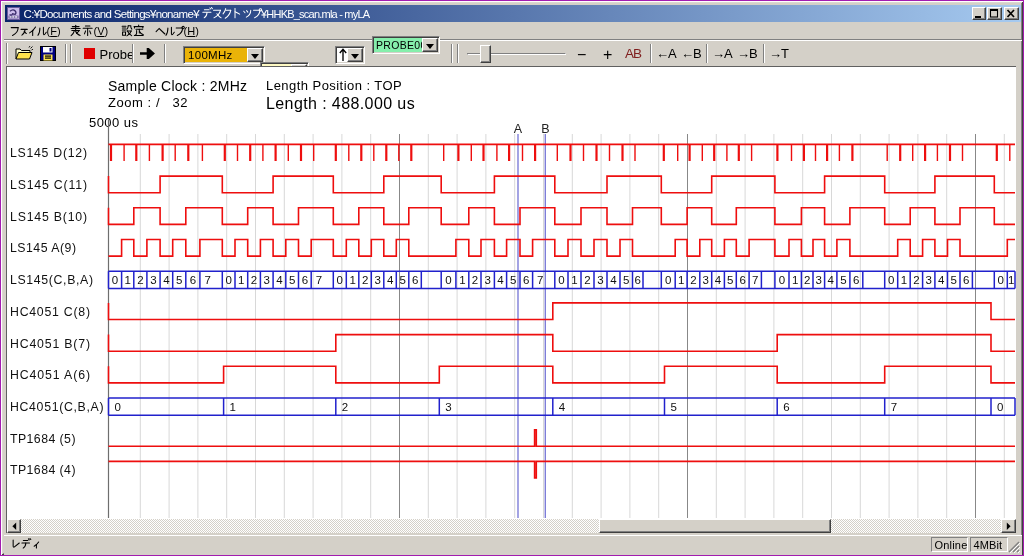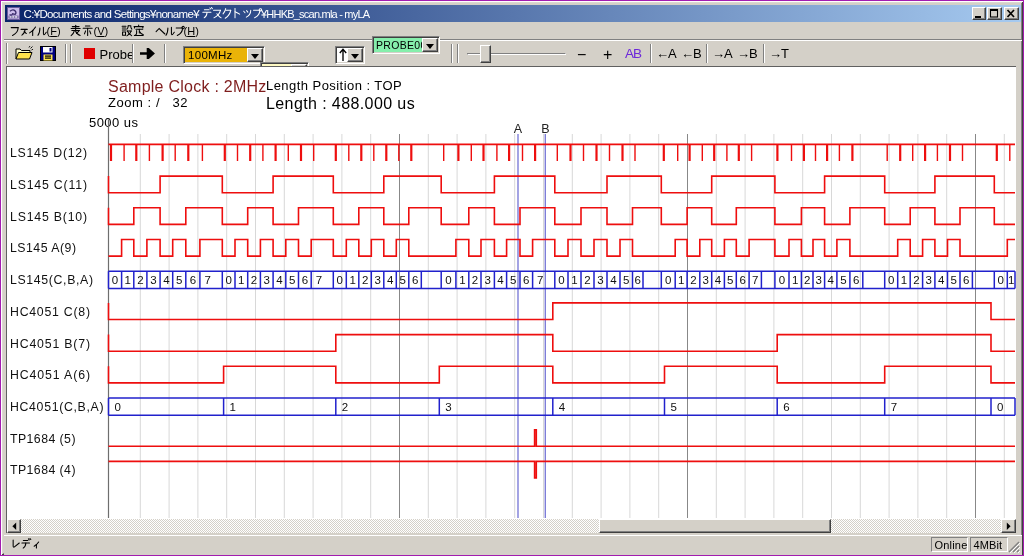"AB" span.abs { color: #6d28d9 -> #7f1d1d }
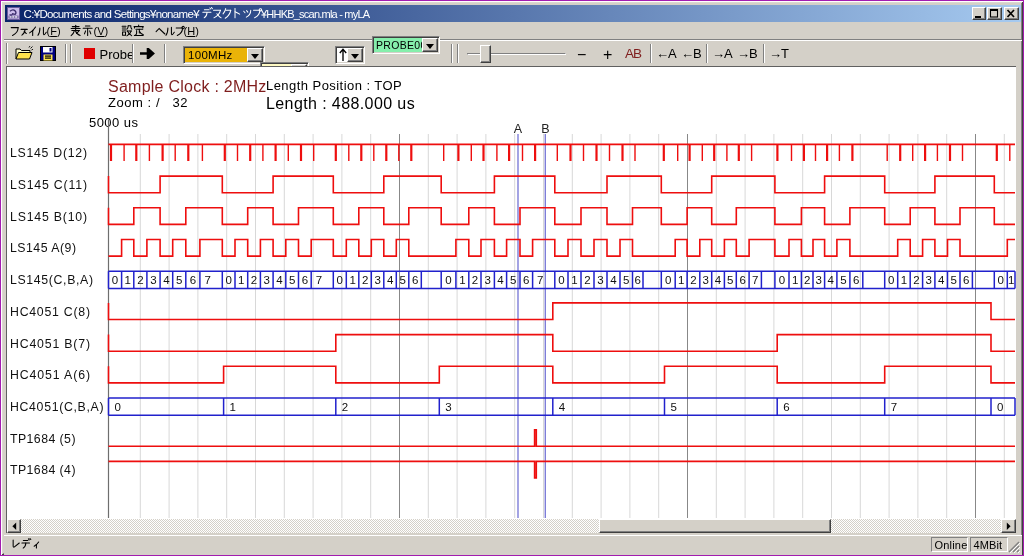"Sample Clock : 2MHz" span.abs { color: #7f1d1d -> #000000; font-size: 16px -> 14px }
